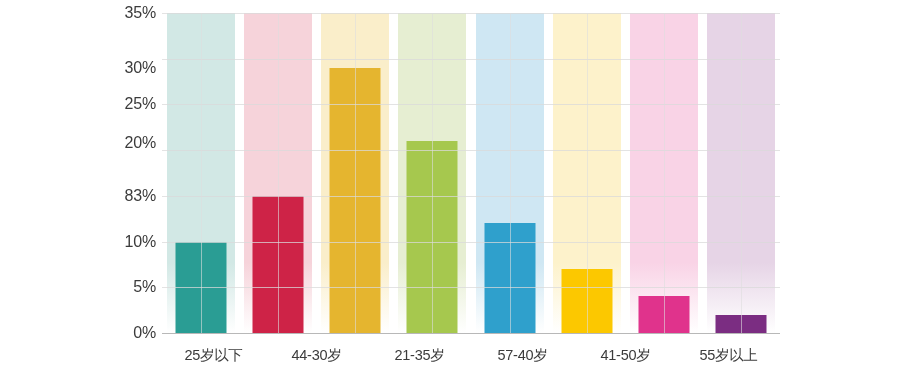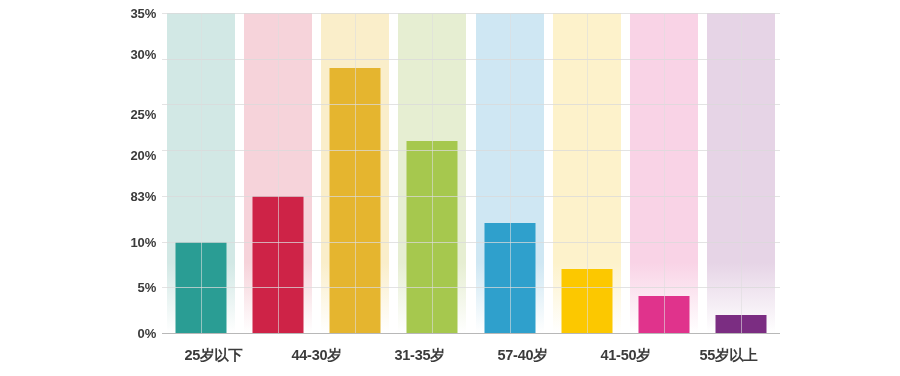"35%" .y-tick { font-size: 13px -> 16px; font-weight: bold -> normal }
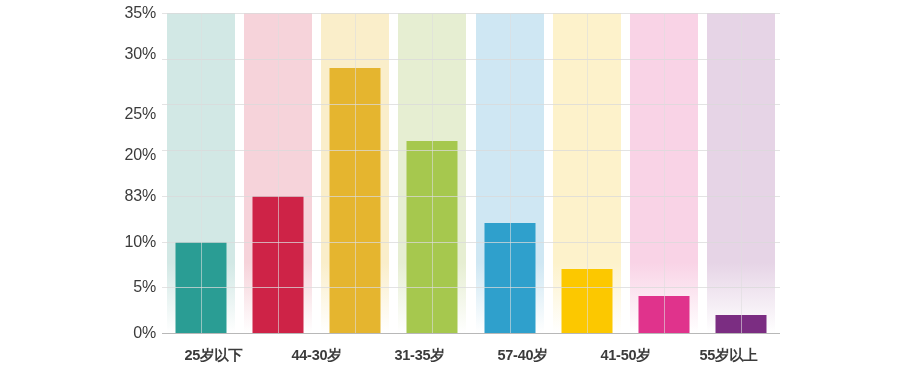"30%" div.y-tick { top: 41px -> 55px }
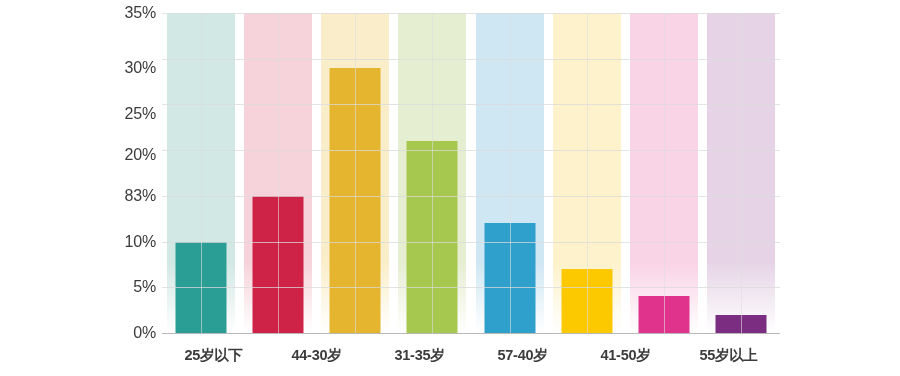"25%" div.y-tick { top: 101px -> 91px }
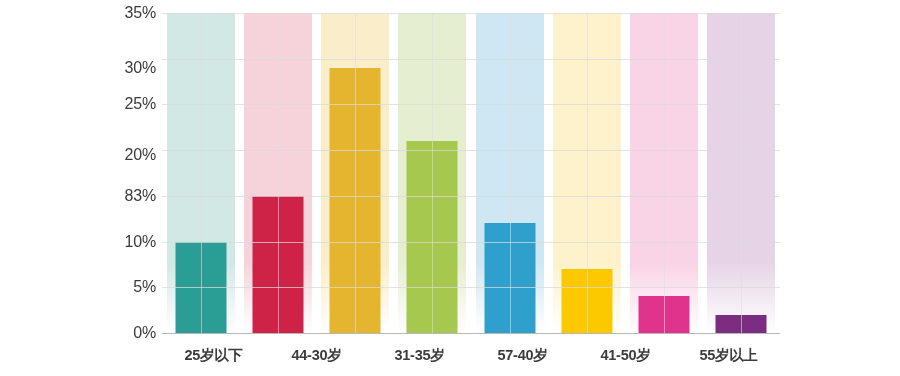"20%" div.y-tick { top: 142px -> 130px }
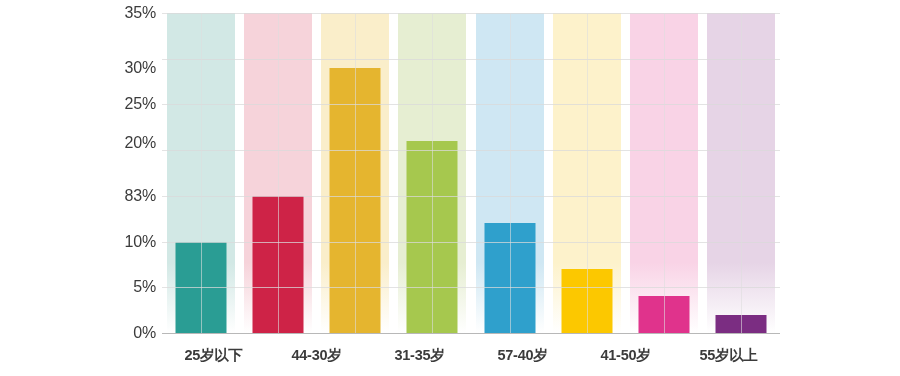"25岁以下" .x-tick-label { font-weight: bold -> normal }
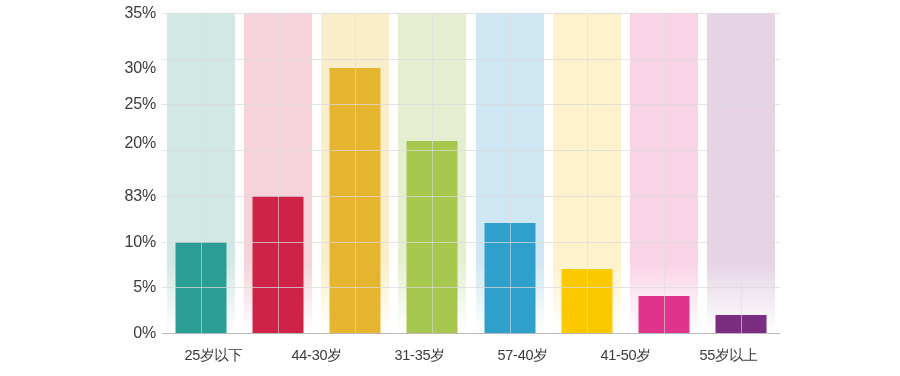"31-35岁" div.x-tick-label { text: 31-35 -> 21-35 }
